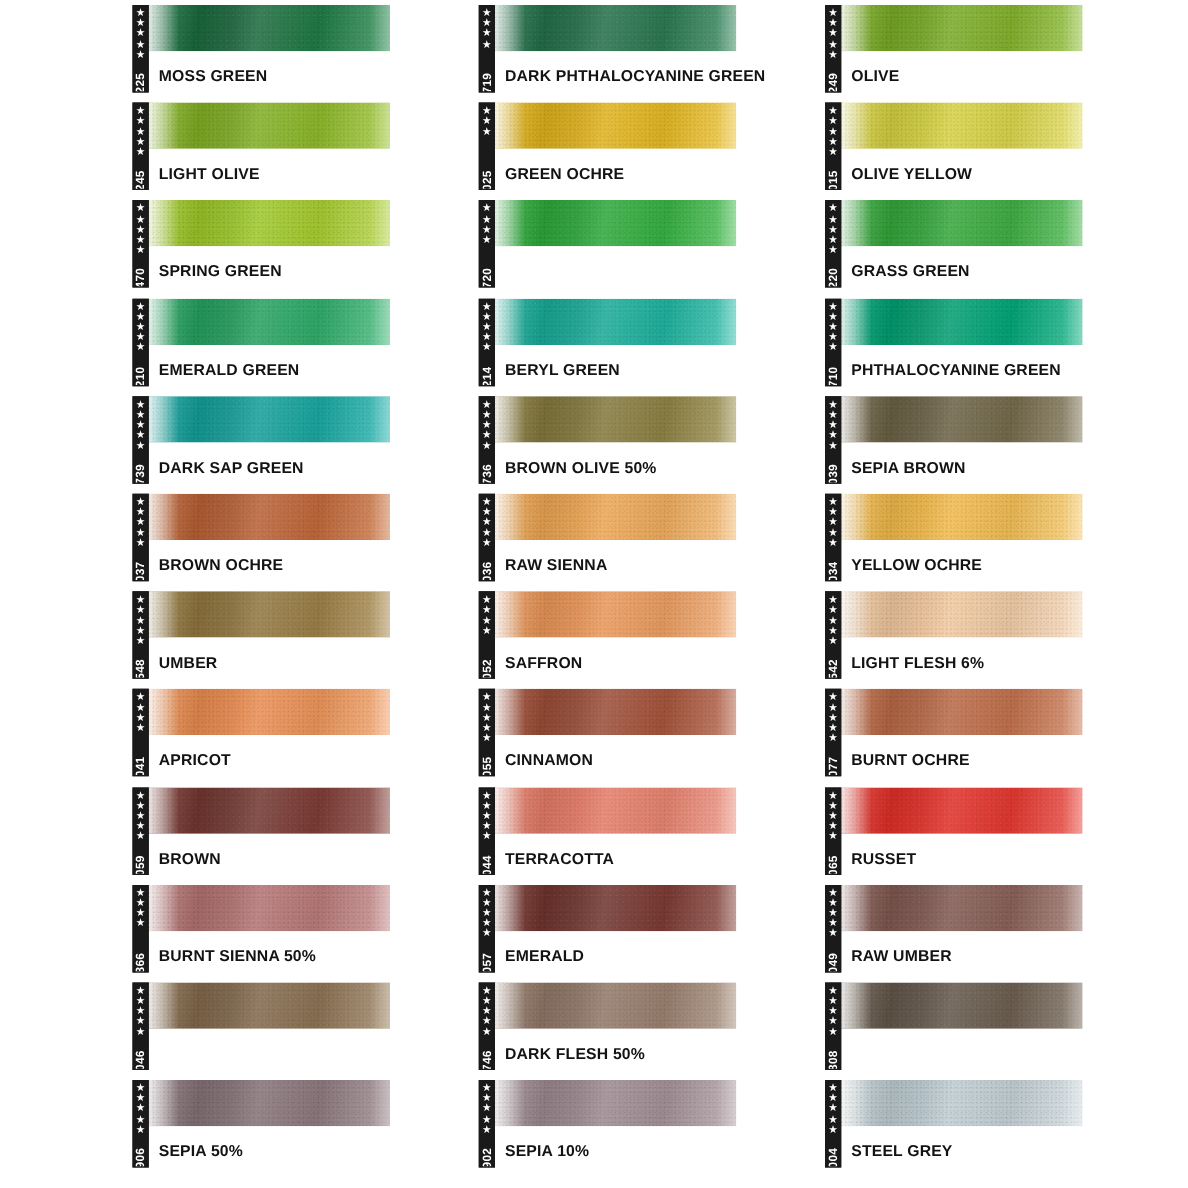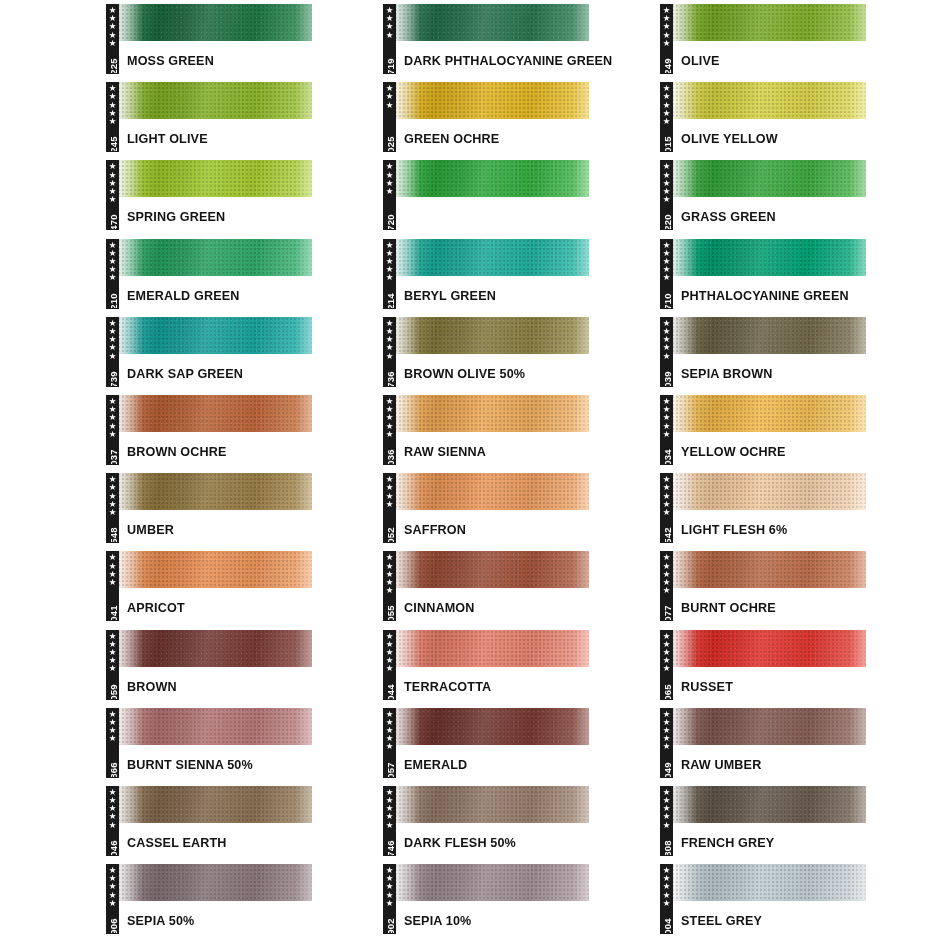"CASSEL EARTH" div.name { html: <div>CASSEL EARTH</div> -> none }
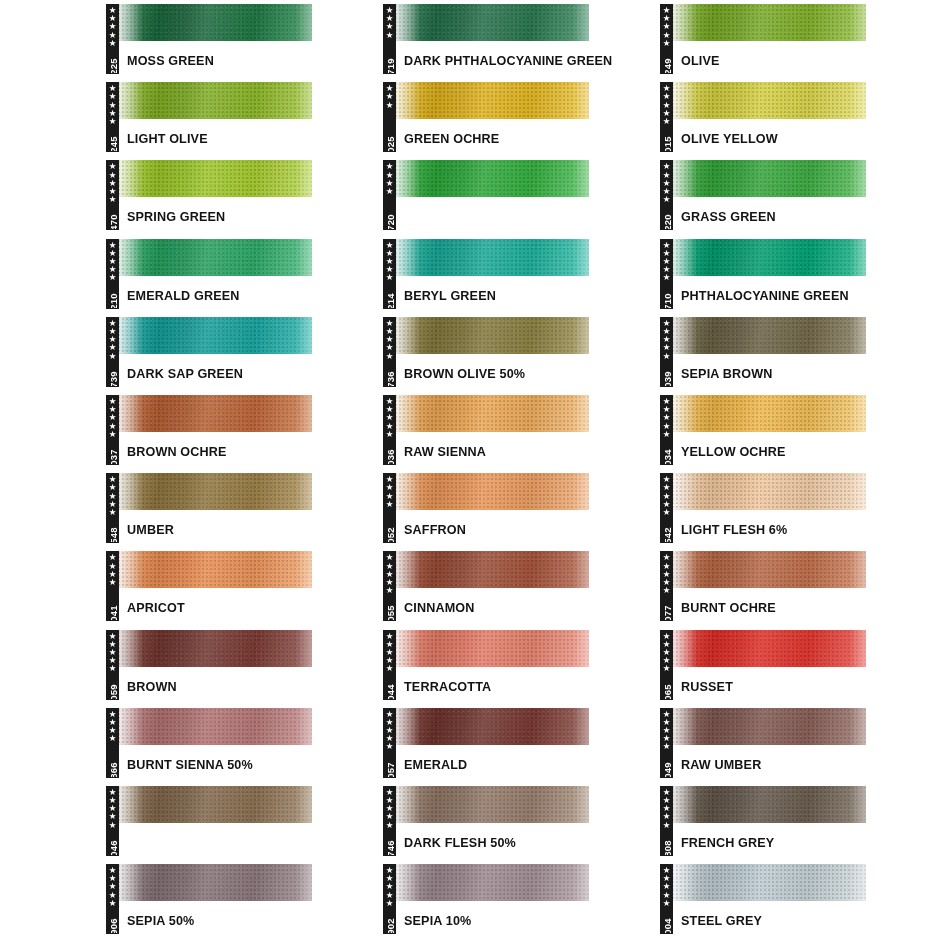"FRENCH GREY" div.name { html: <div>FRENCH GREY</div> -> none }
